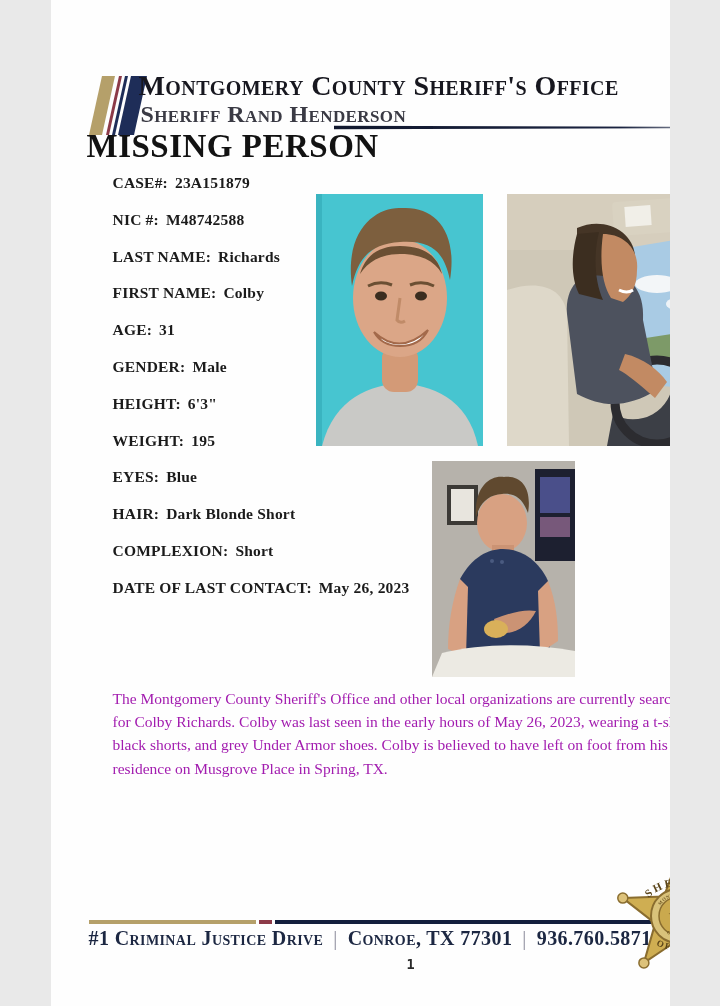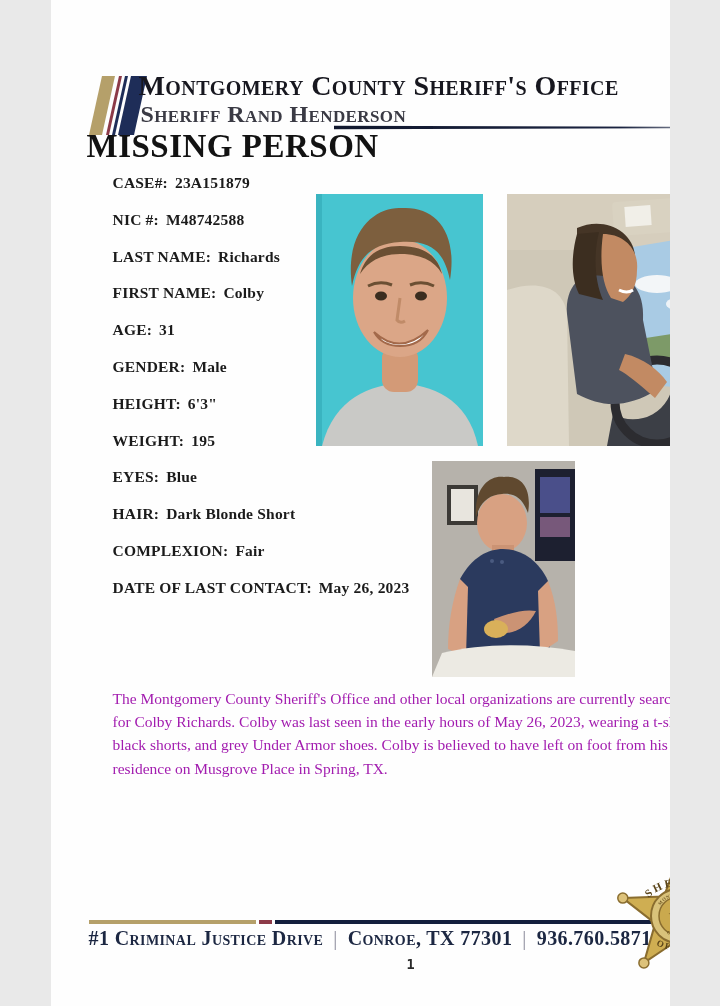"Fair" span.detail-value { text: Fair -> Short }
